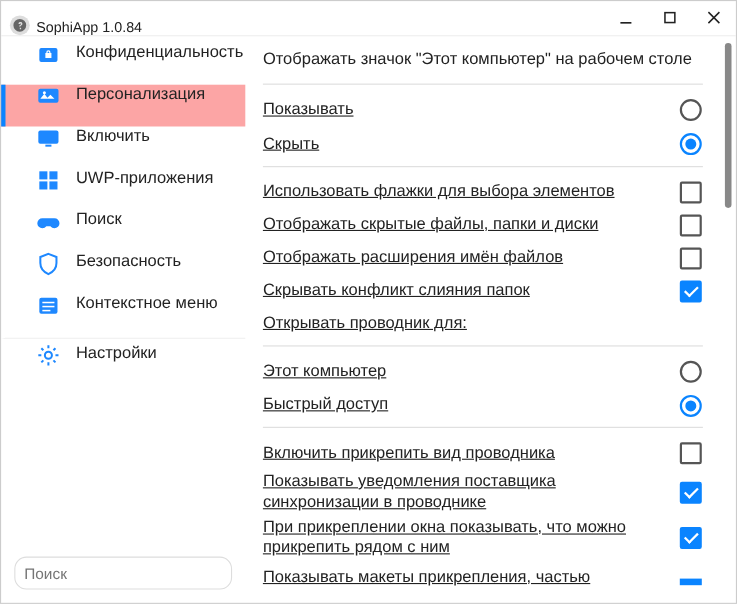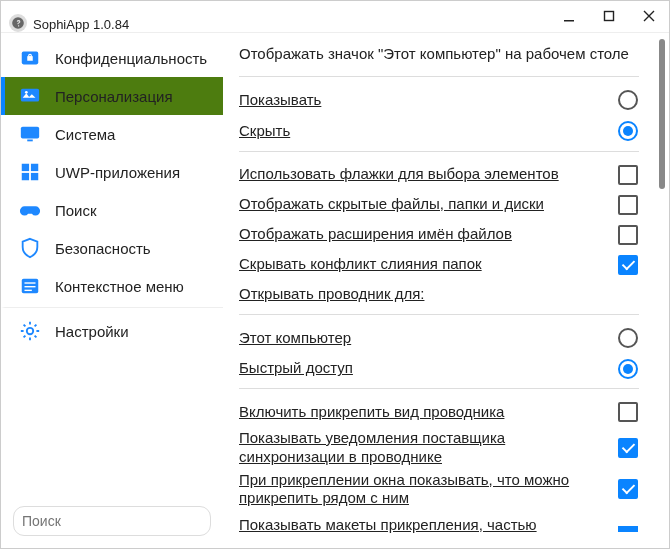"Конфиденциальность" .nav-item { align-items: center -> flex-start; padding-left: 14px -> 28px }
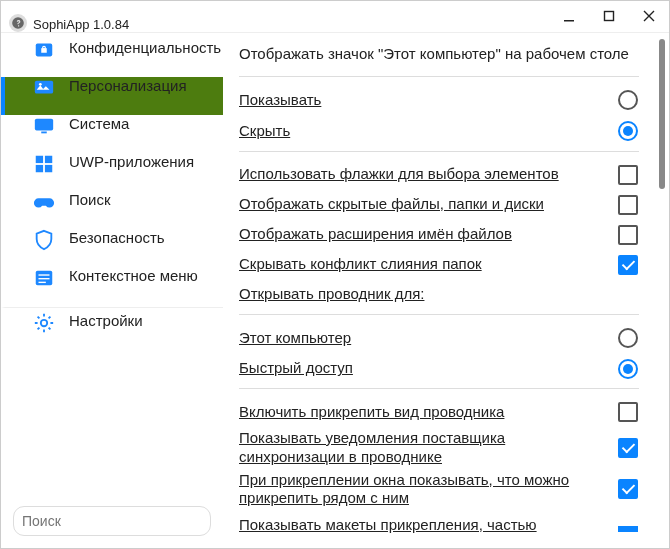"Персонализация" .nav-item.active { background: #4d7c0f -> #fca5a5 }
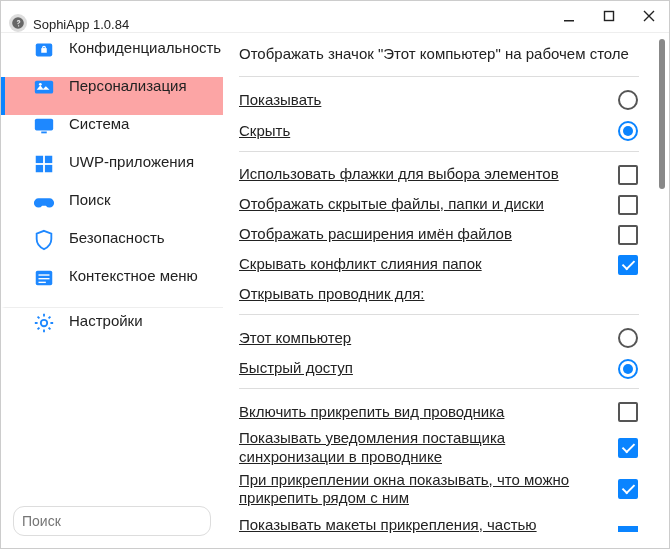"Система" span { text: Система -> Включить }
